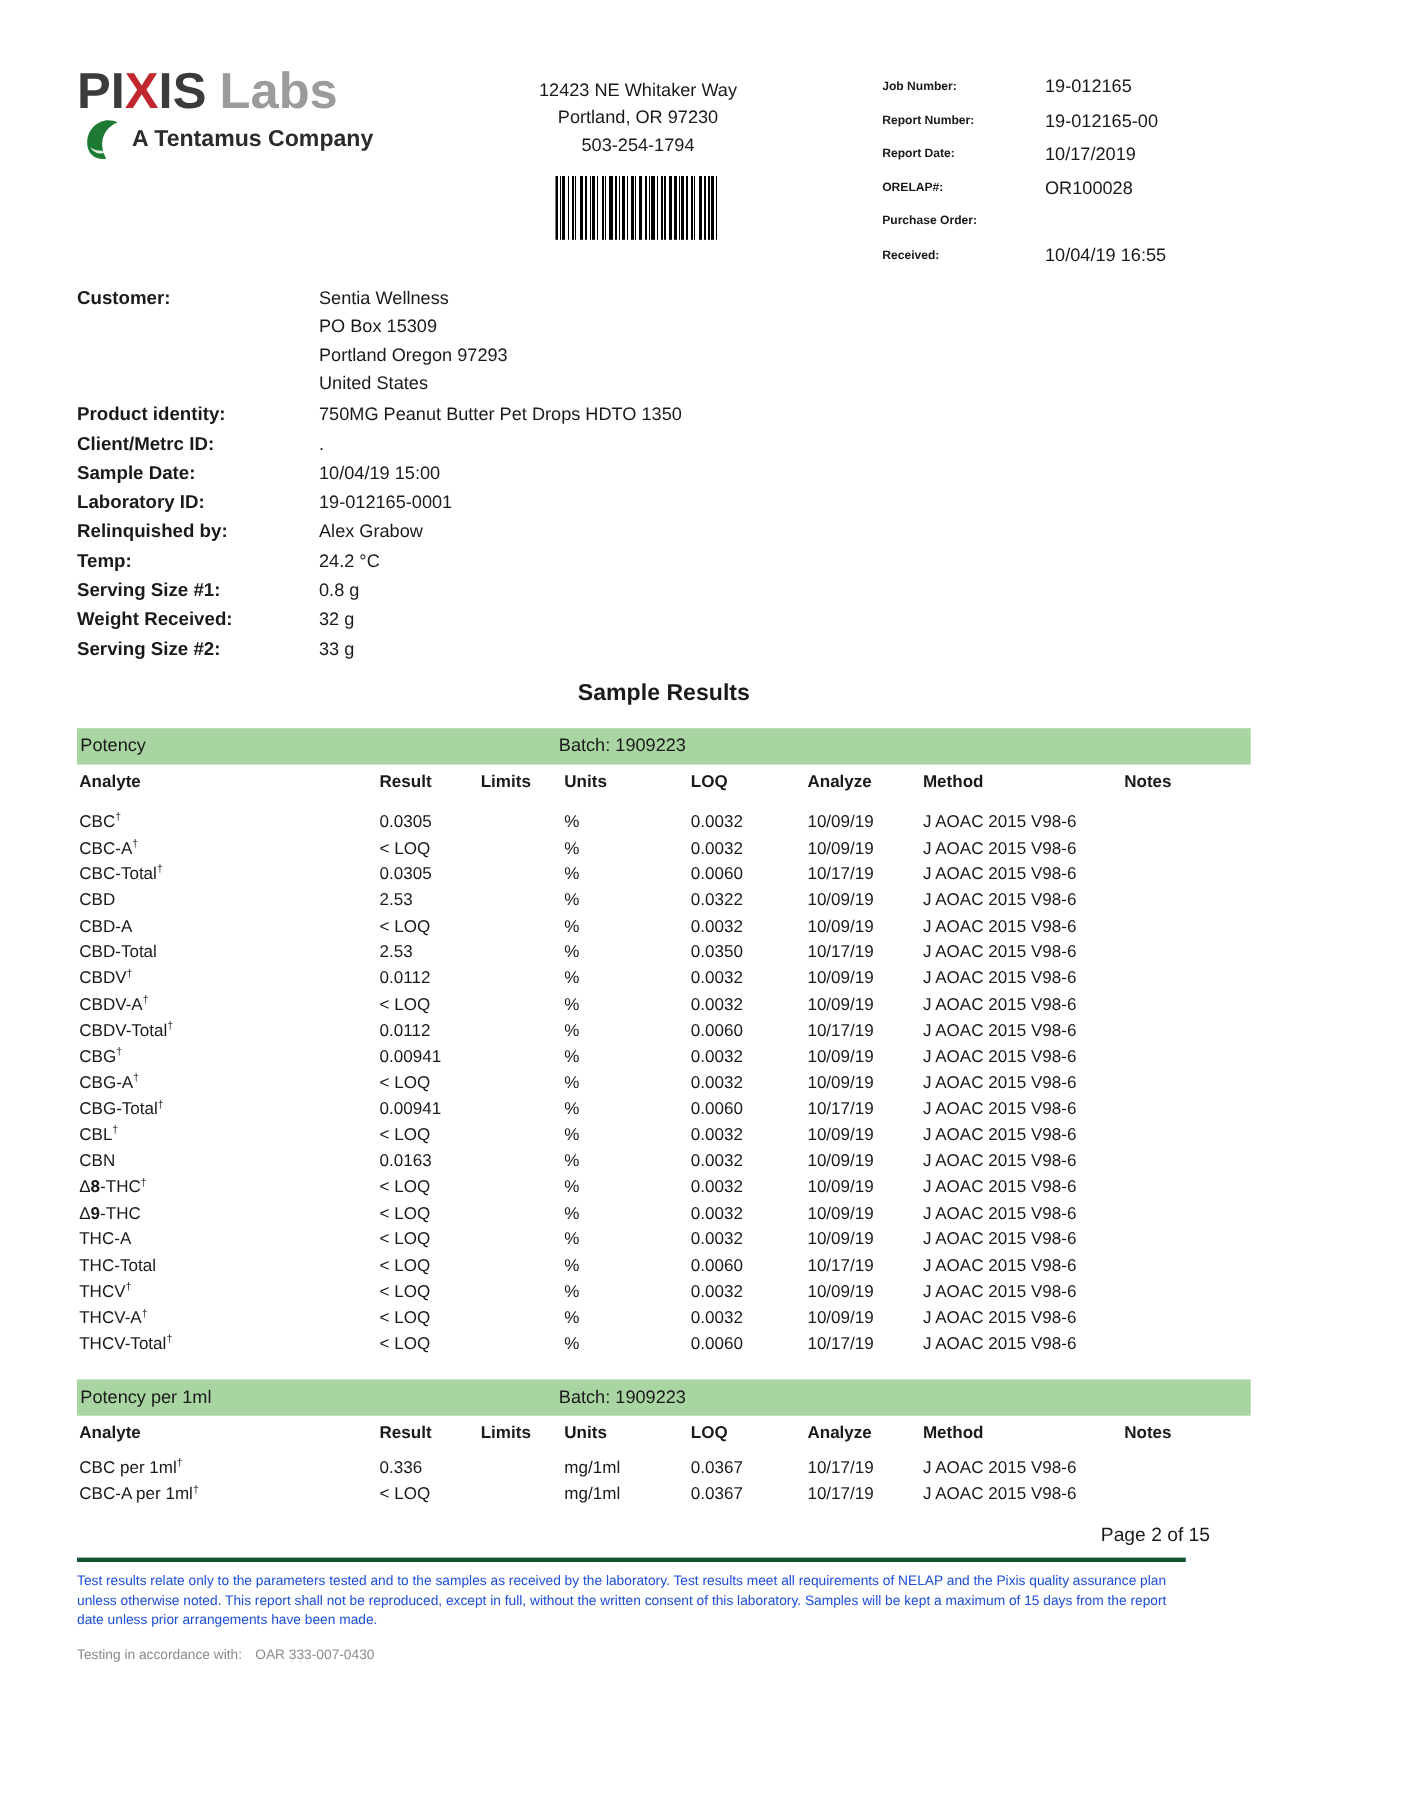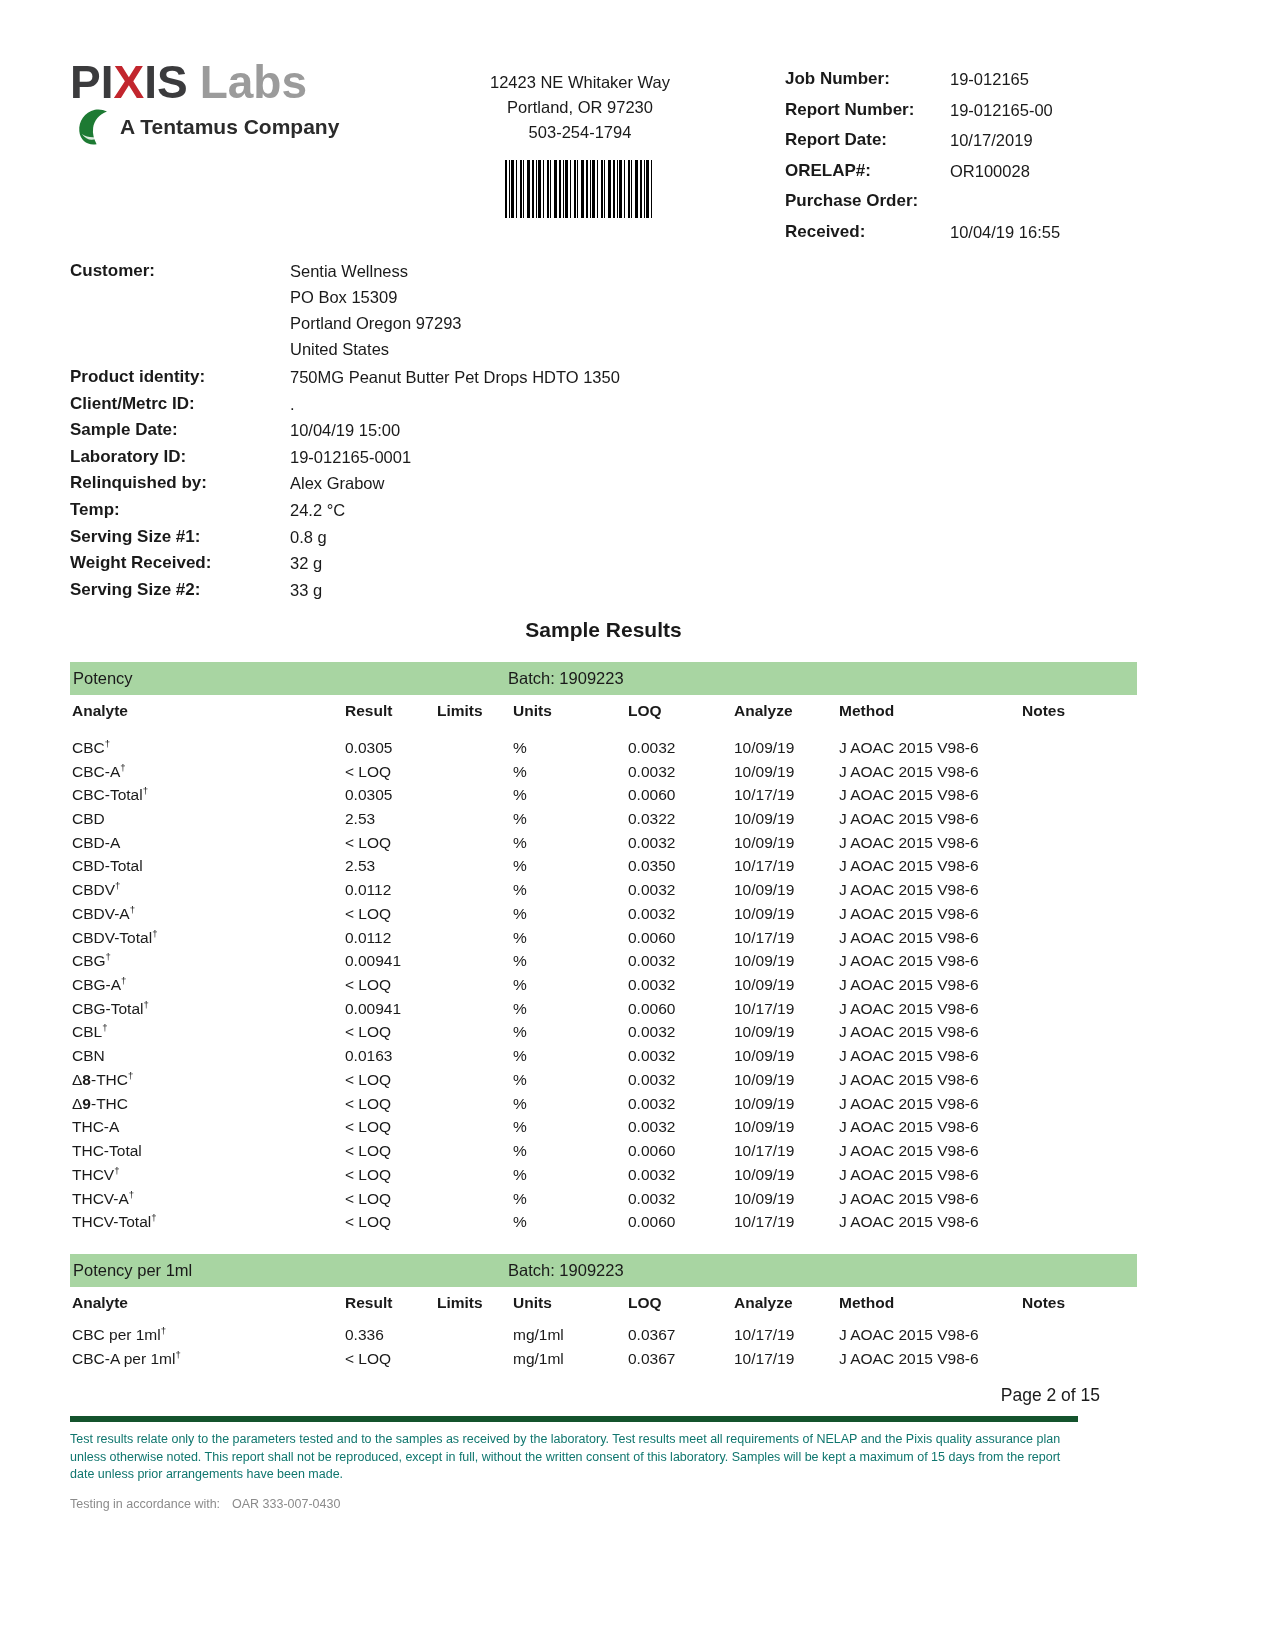"Job Number:" .meta-label { font-size: 17px -> 11px; margin-left: none -> 17px }
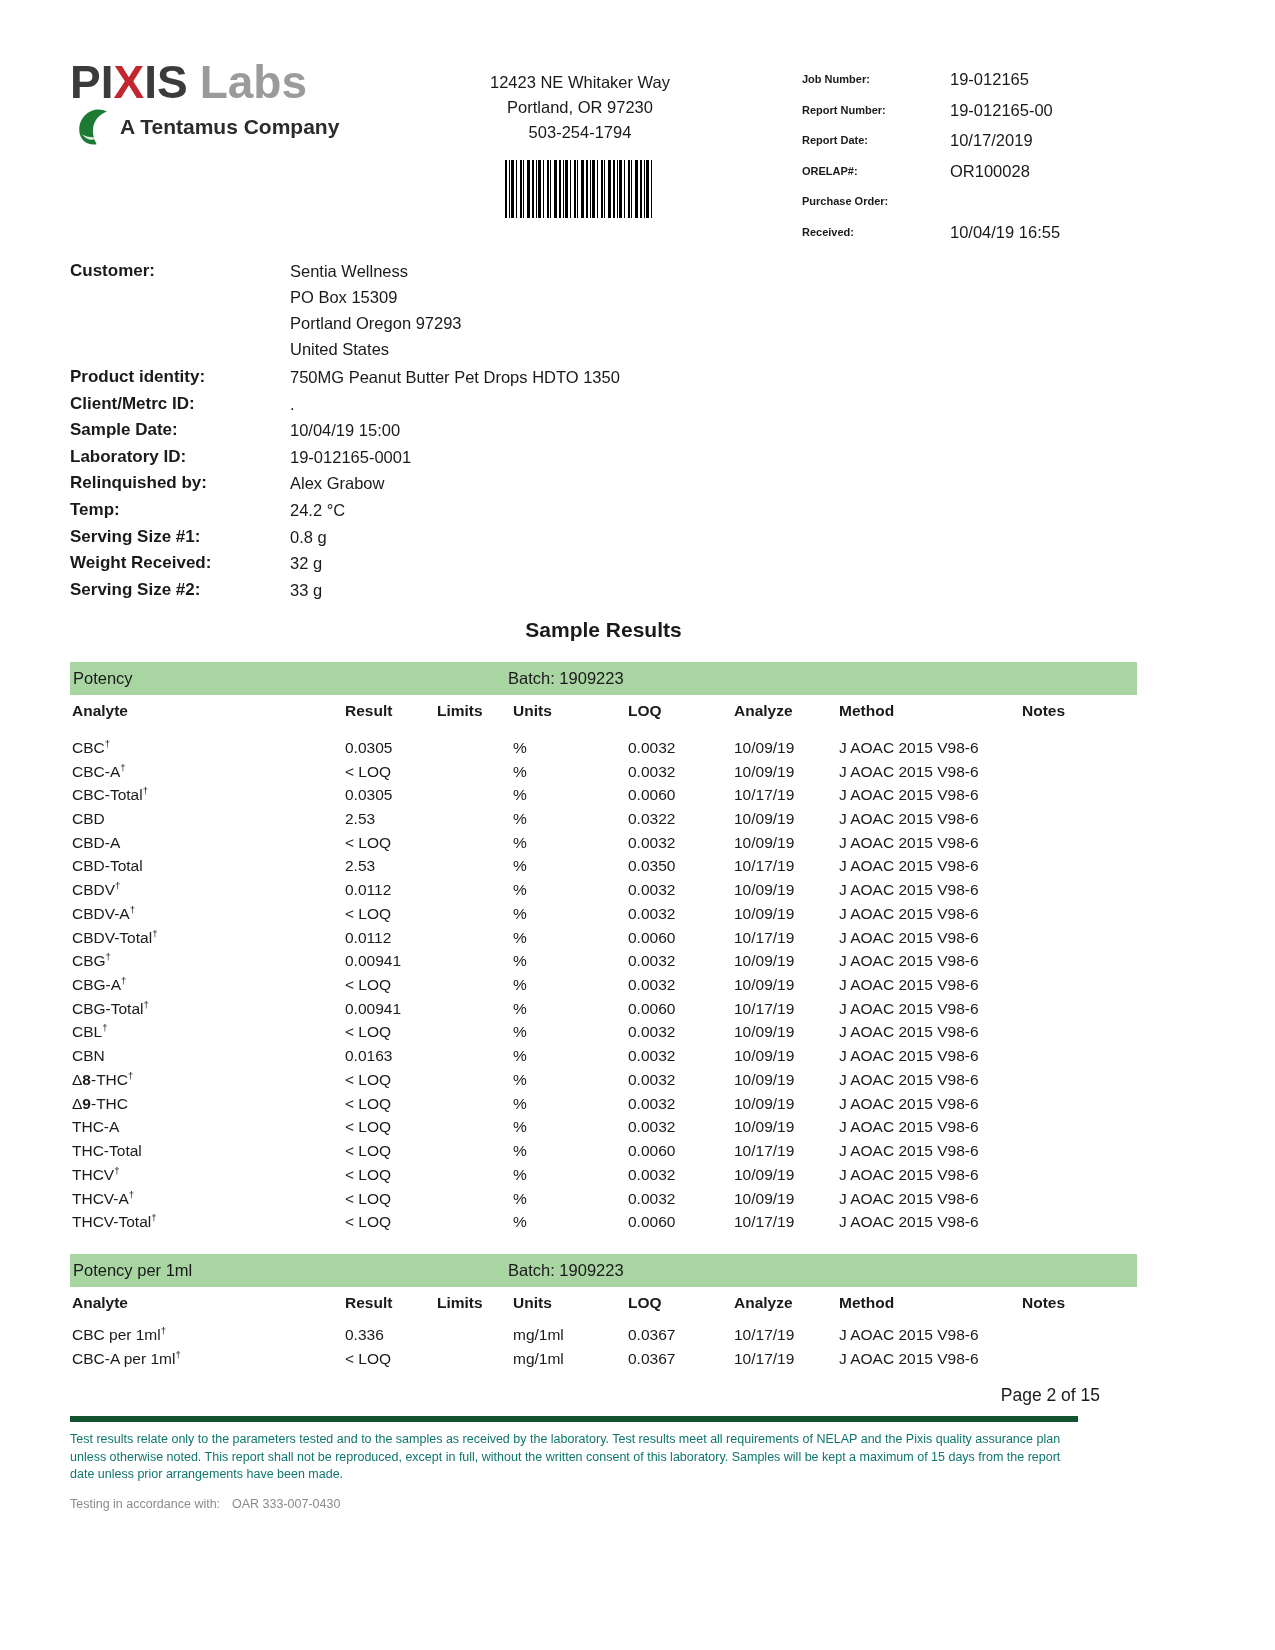"Test results relate only to" .disclaimer { border-top: 6px solid #14532d -> 4px solid #14532d; color: #0f766e -> #1d4ed8 }
